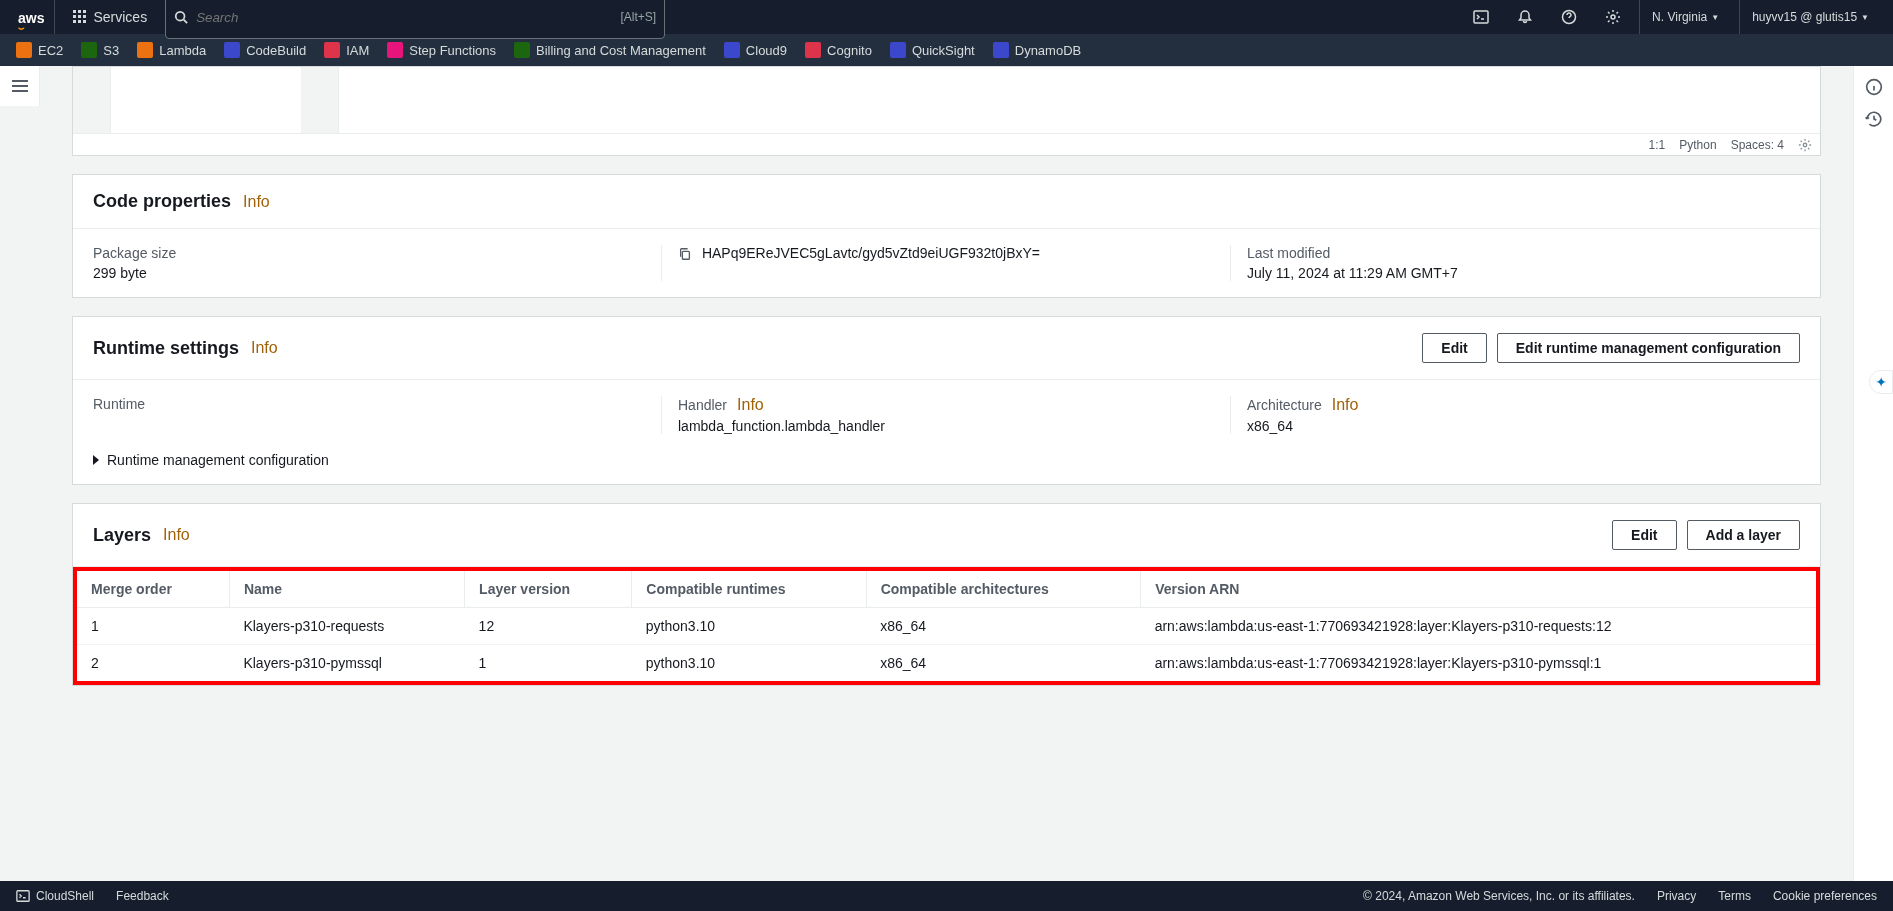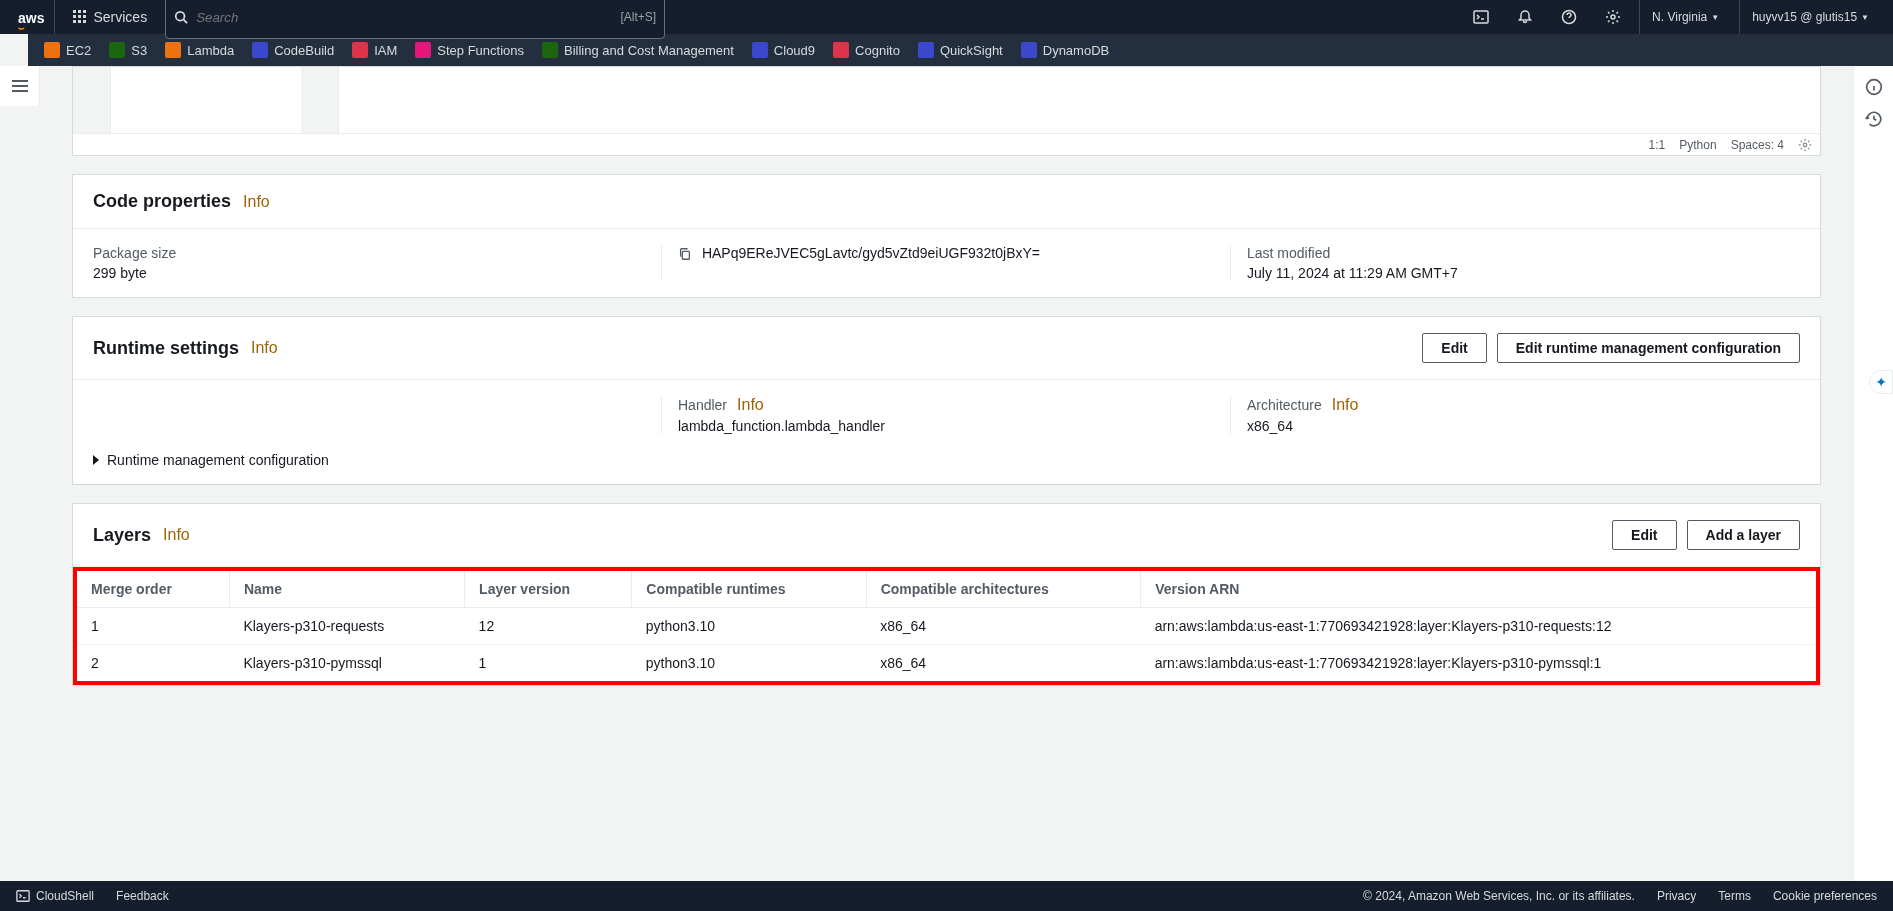"EC2" .svcbar { margin-left: 28px -> none }
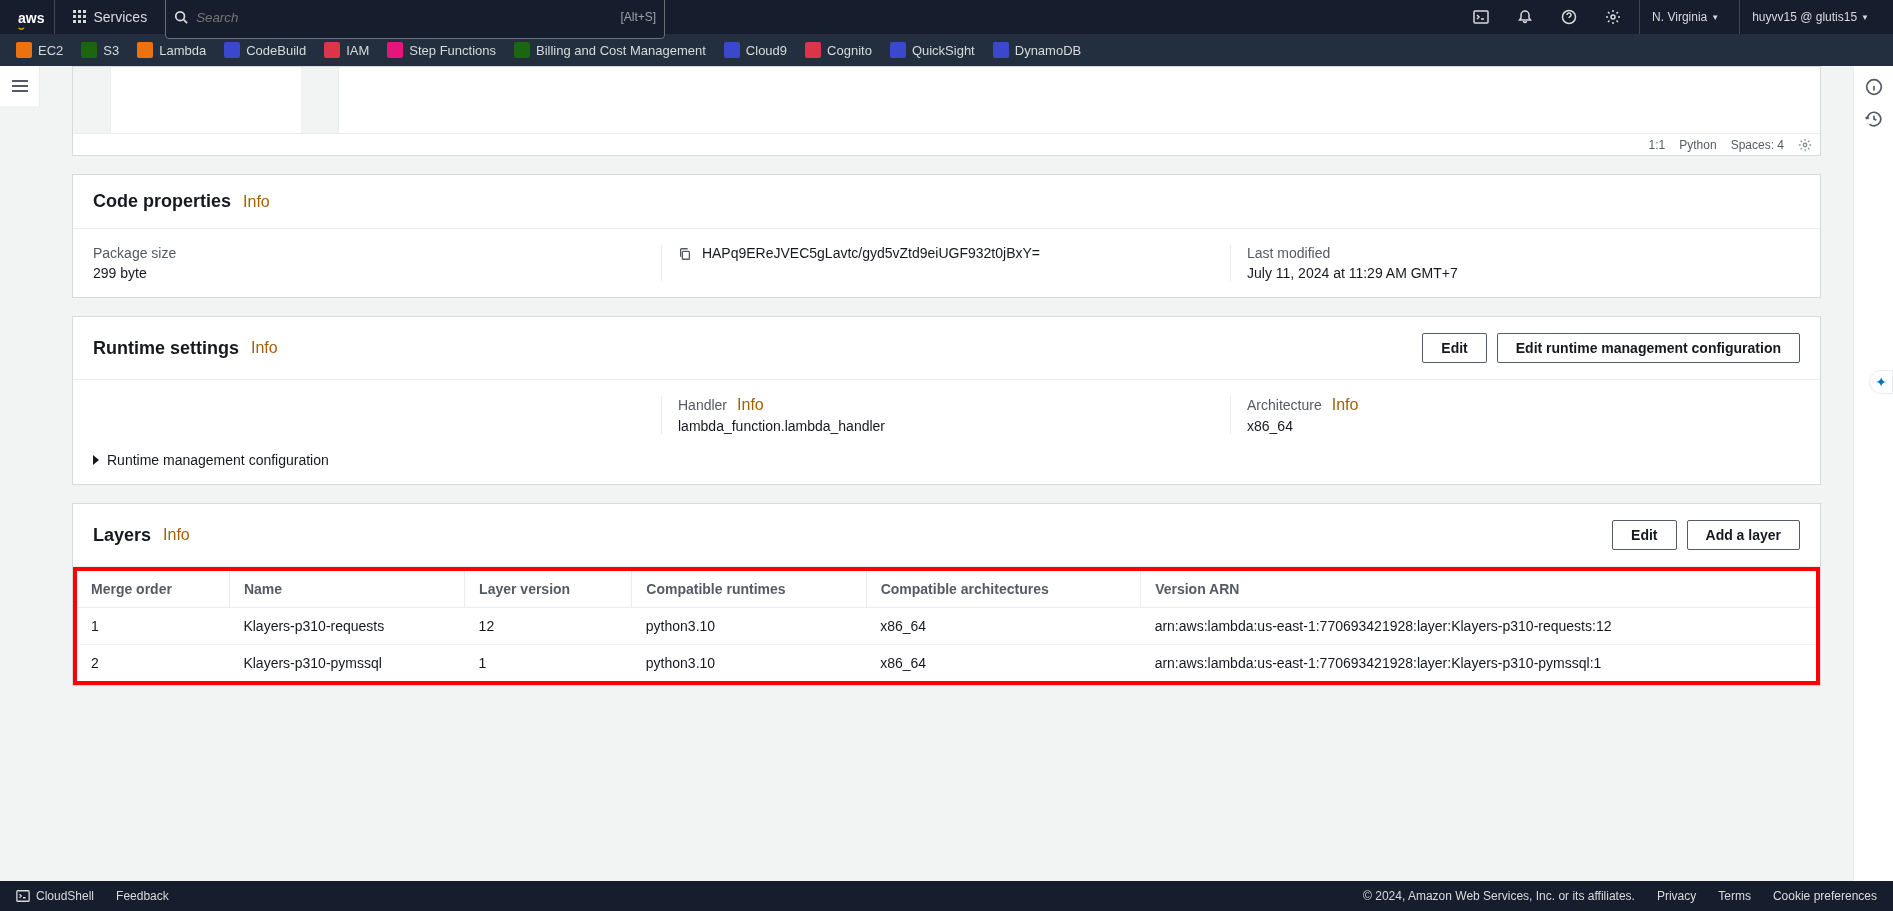"Runtime" div.field-label { html: none -> <div>Runtime</div> }
